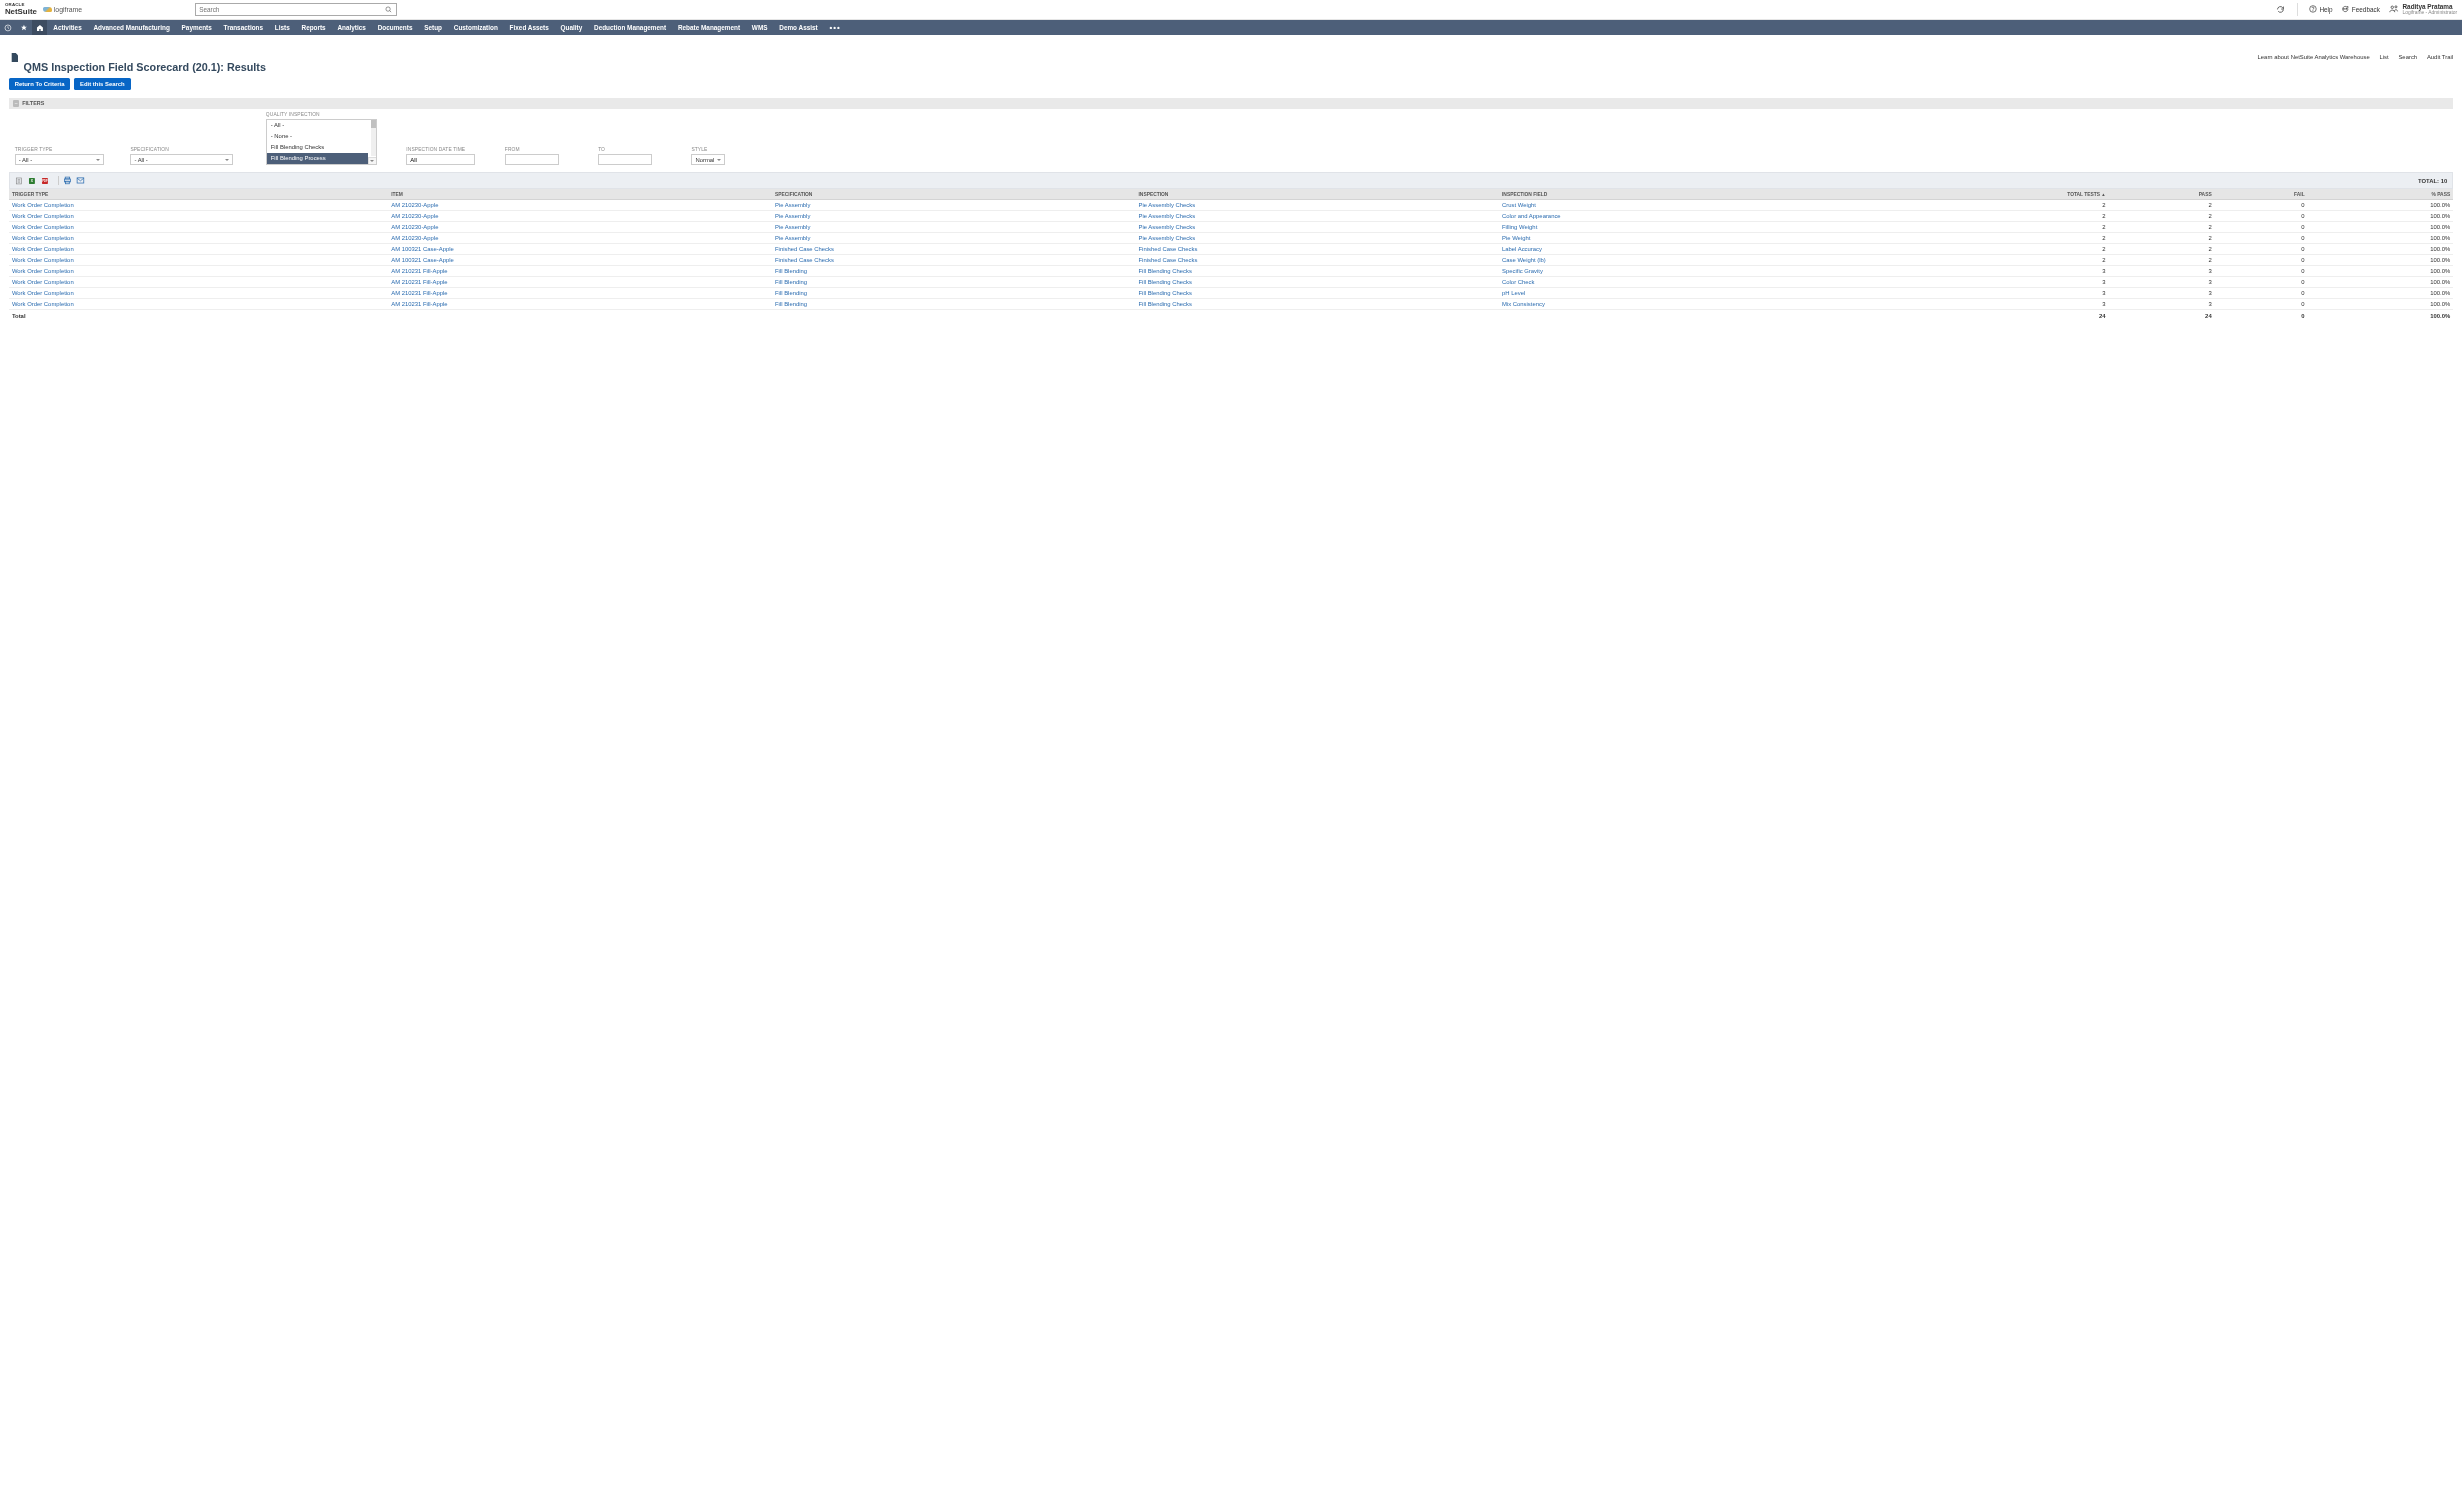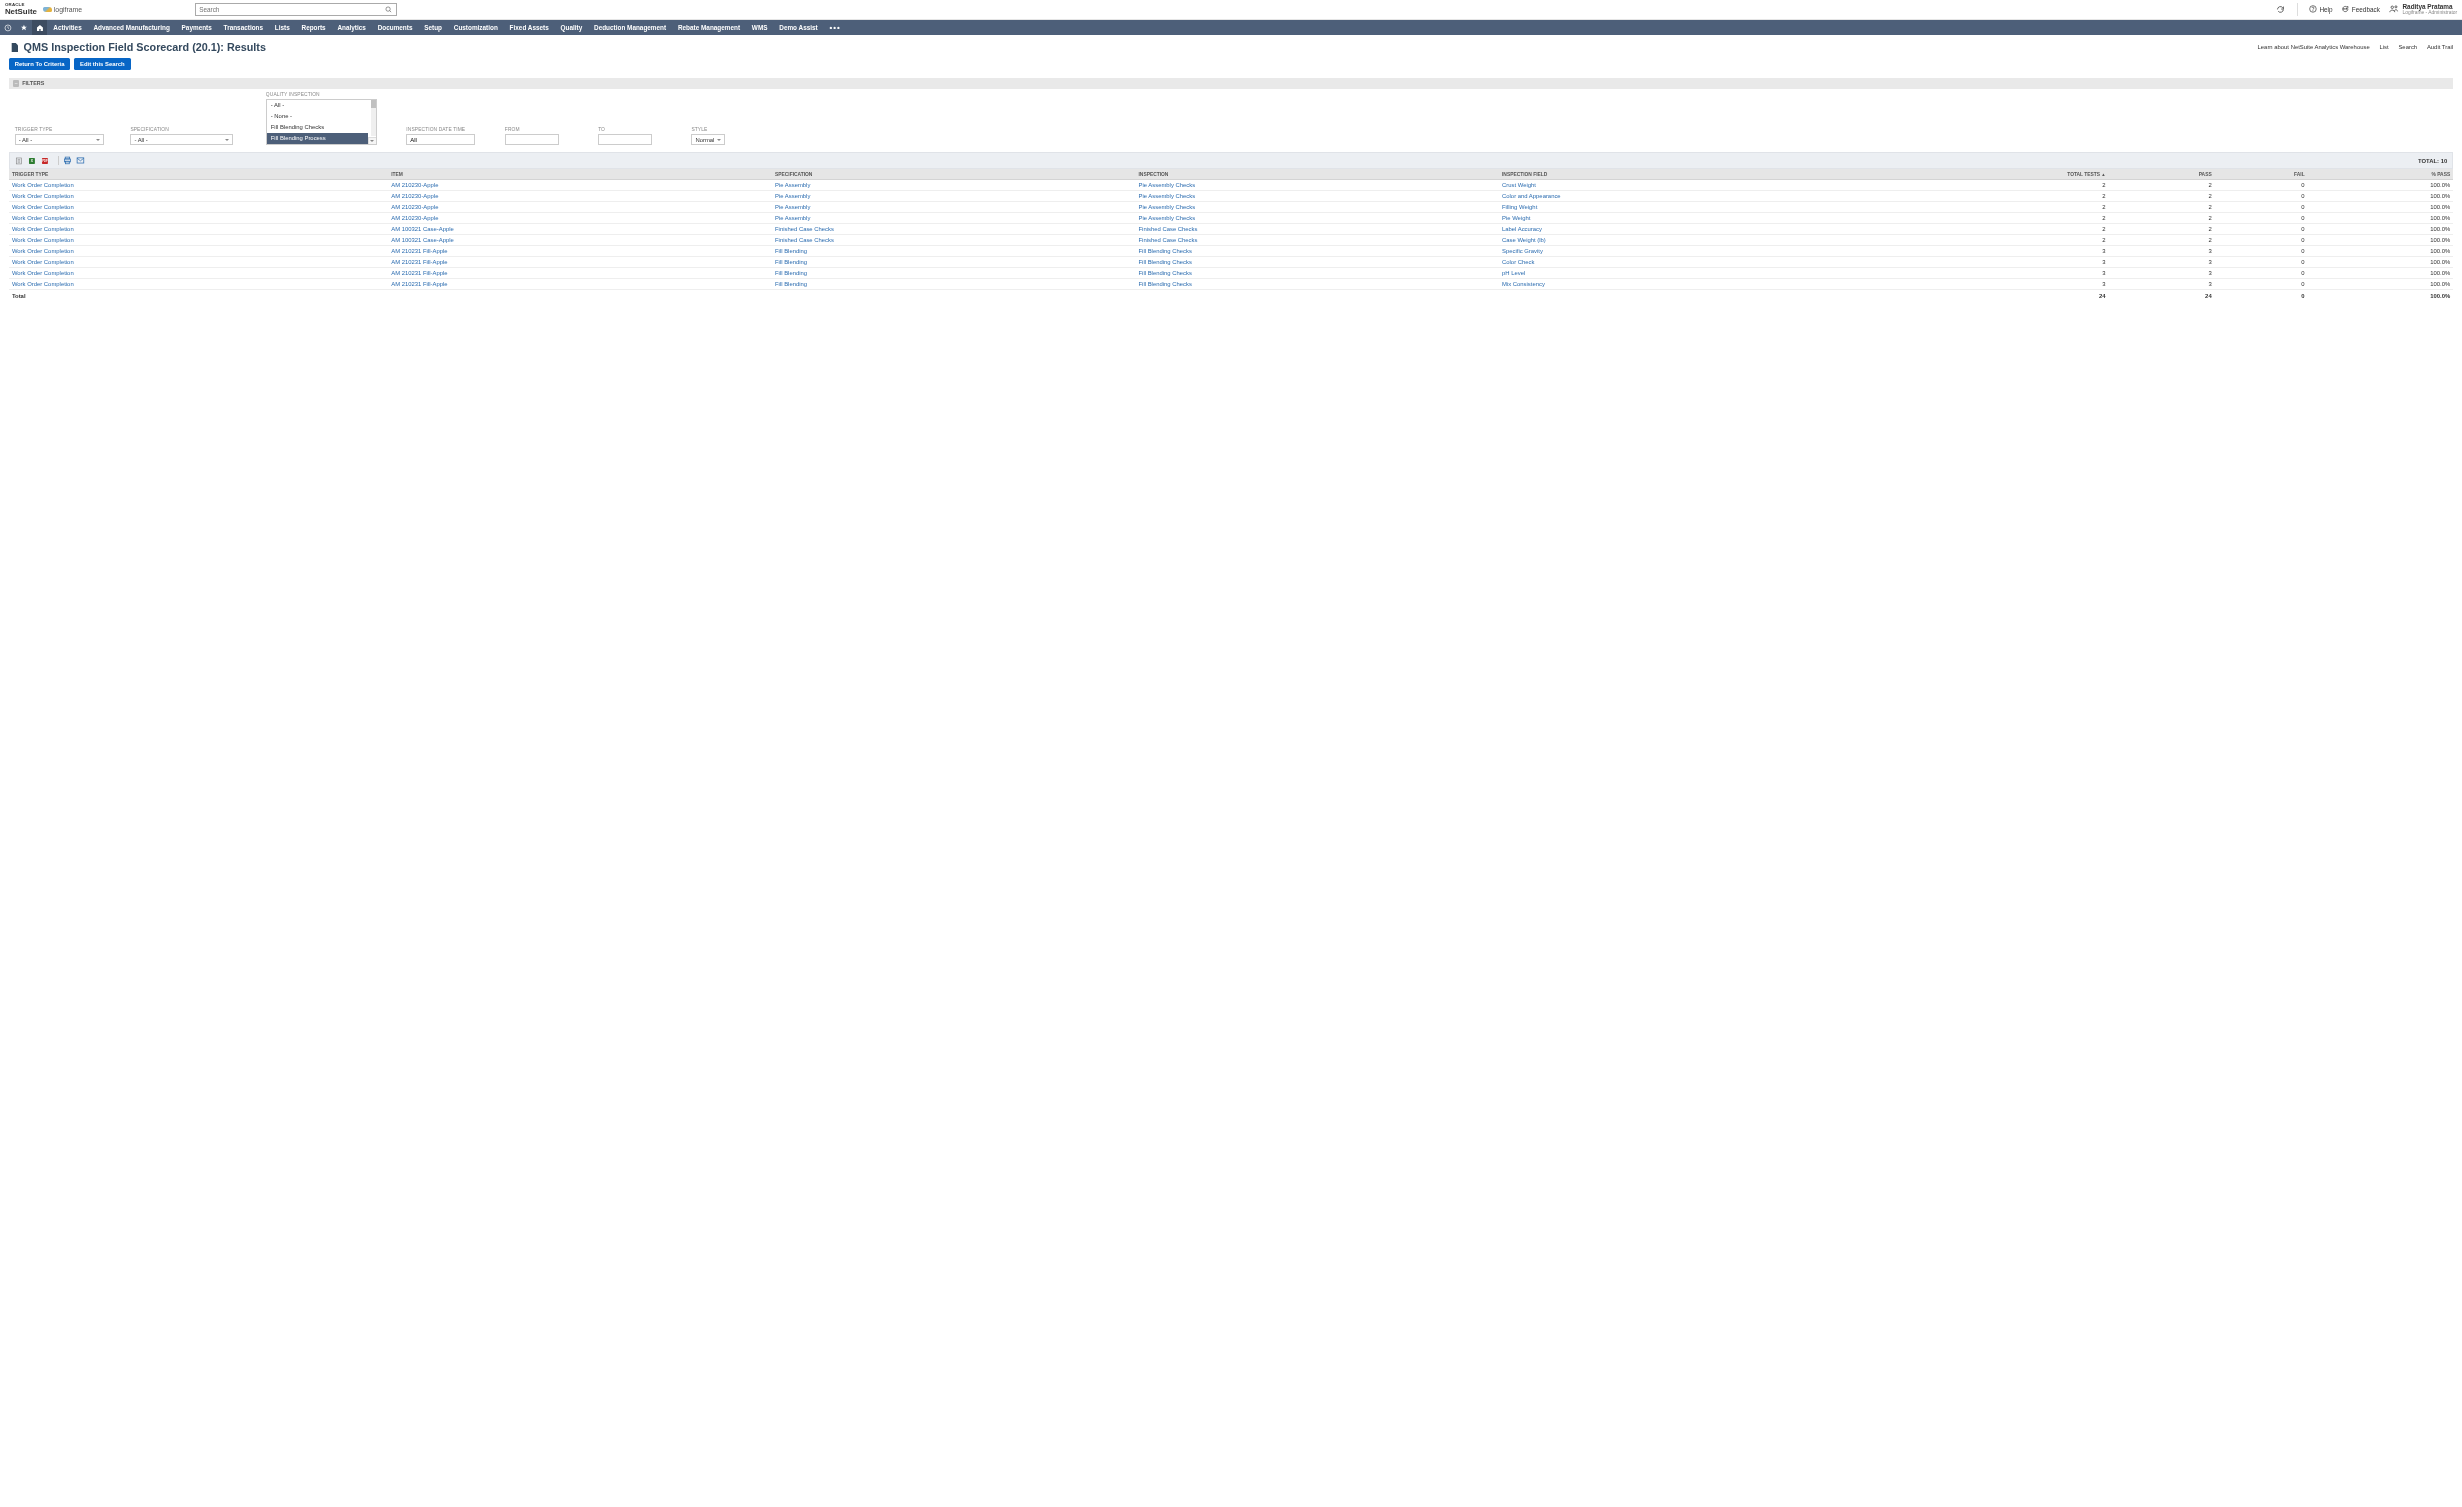"QMS Inspection Field Scorecard (20.1):" .page-title { margin-top: none -> 20px }
